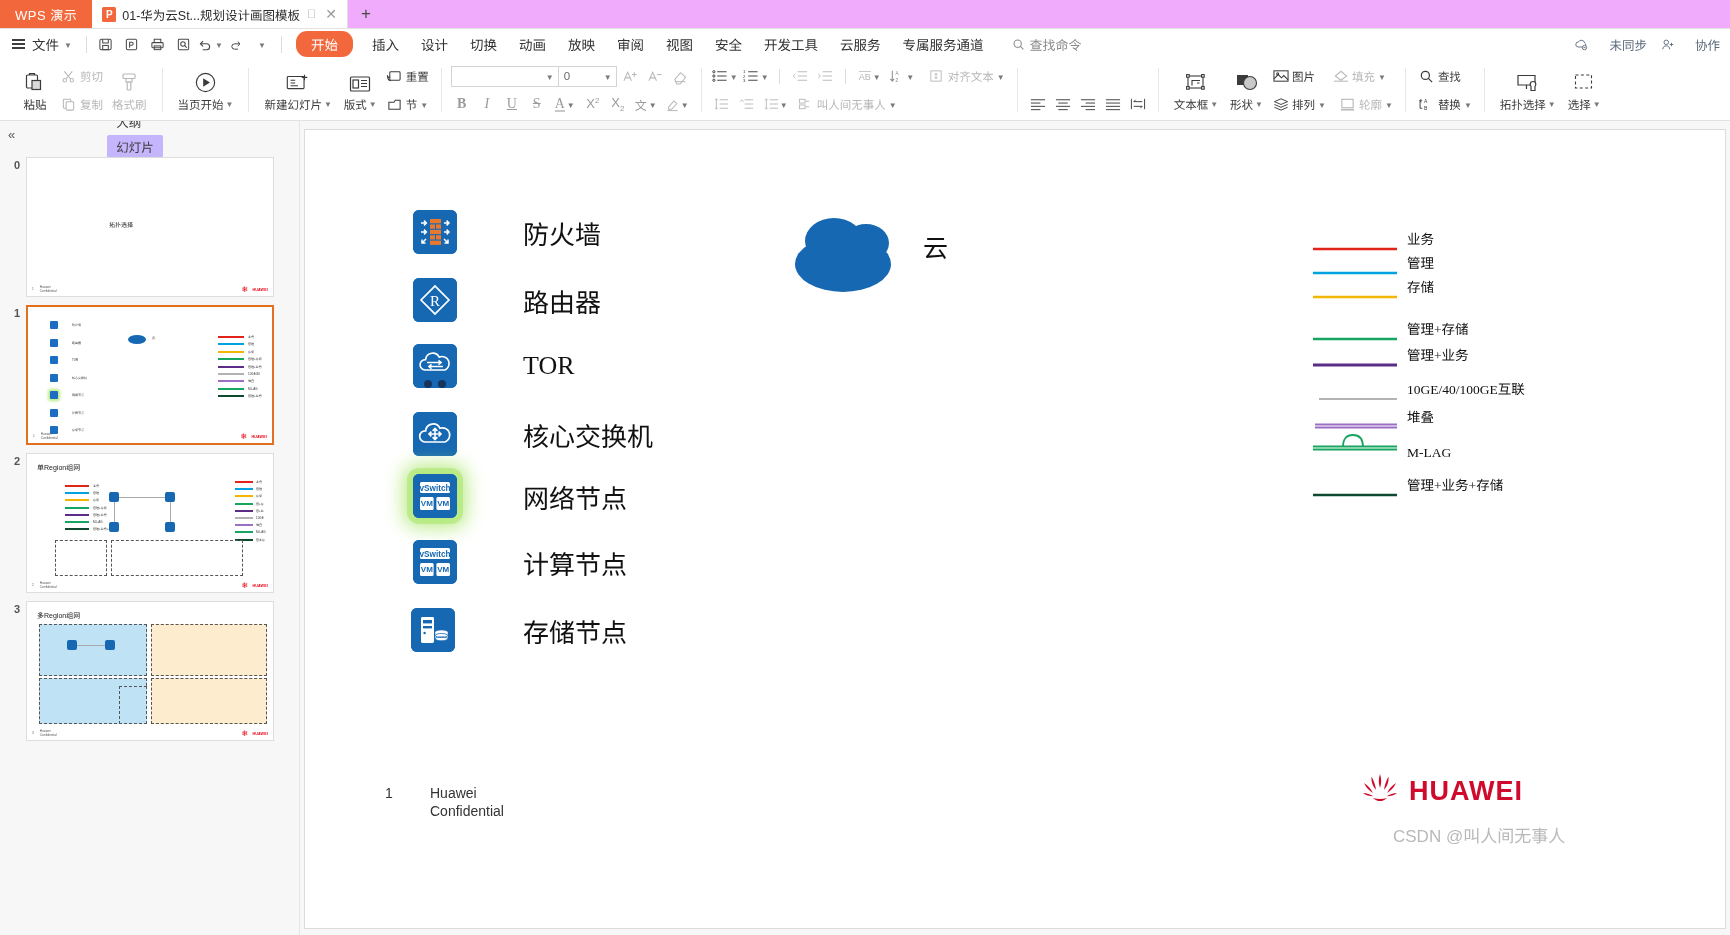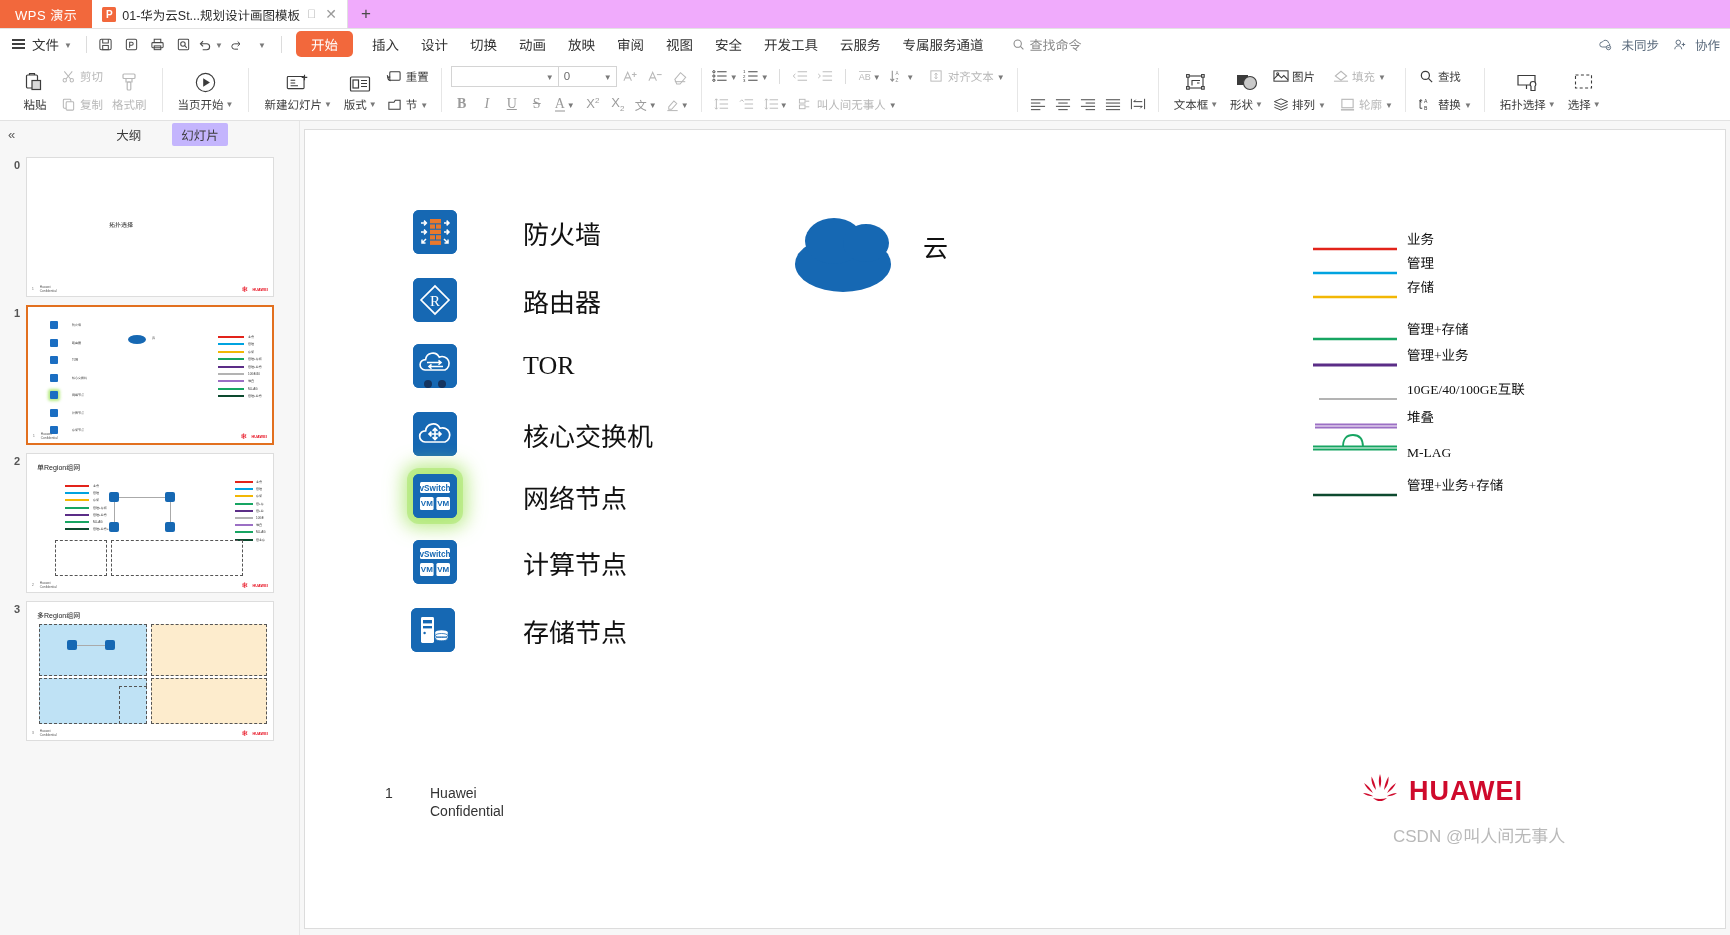"开始" .tab-home { border-radius: 5px -> 11px }
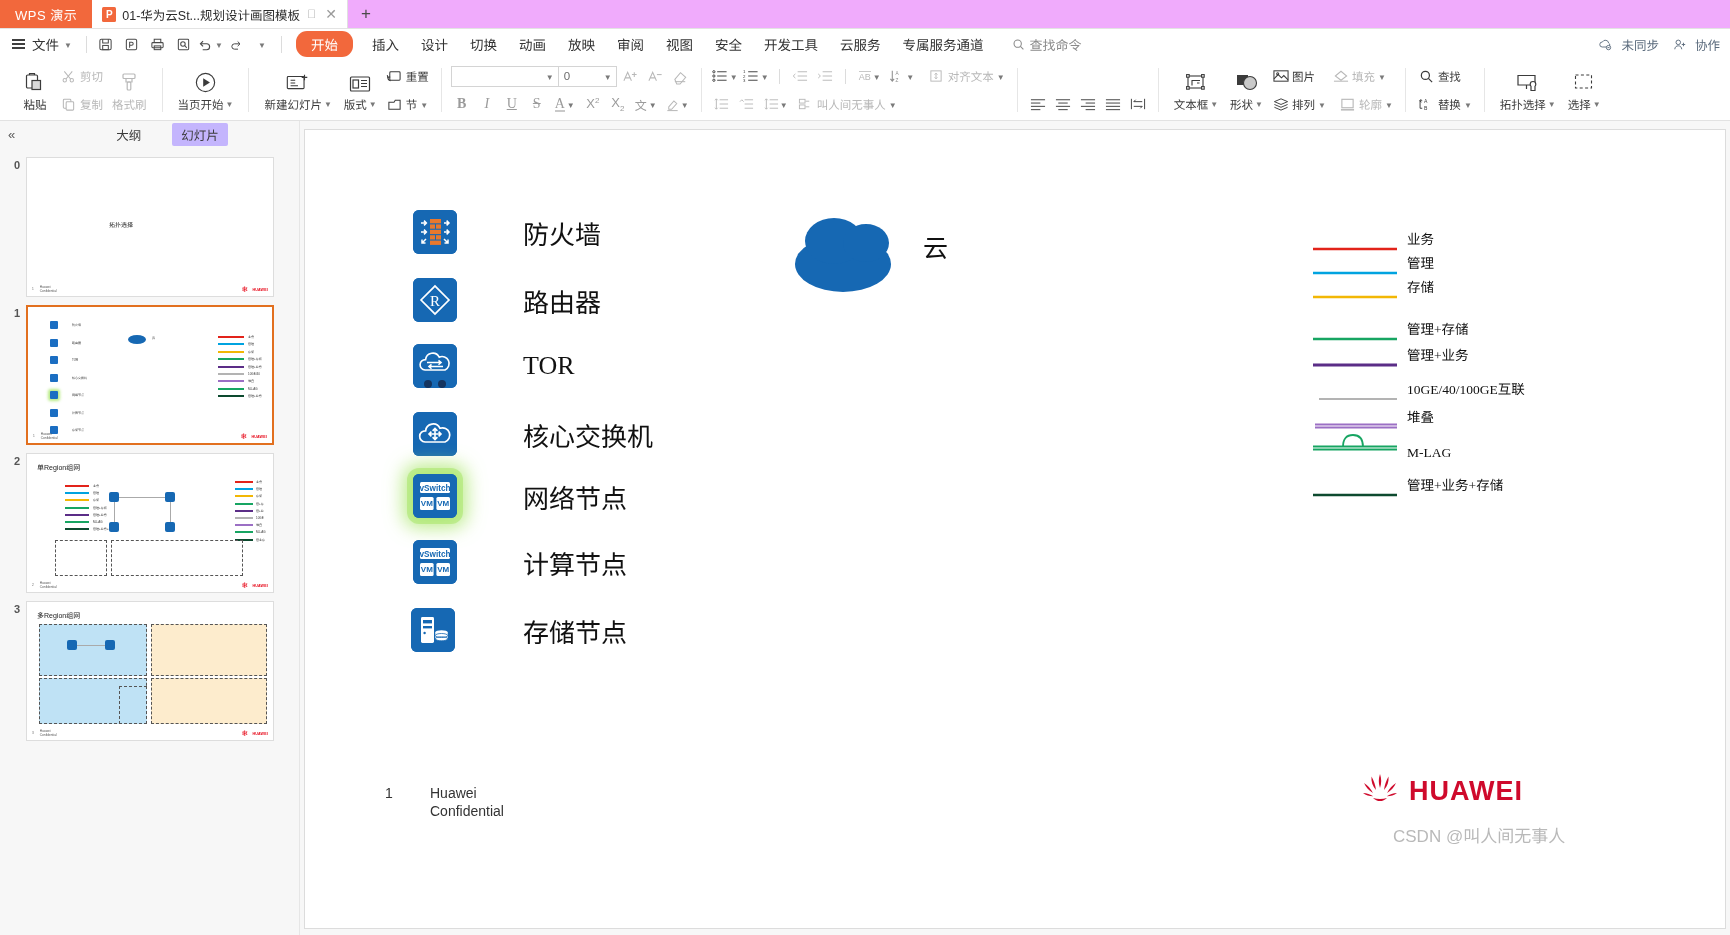"未同步" .mr-item { gap: 8px -> 20px }
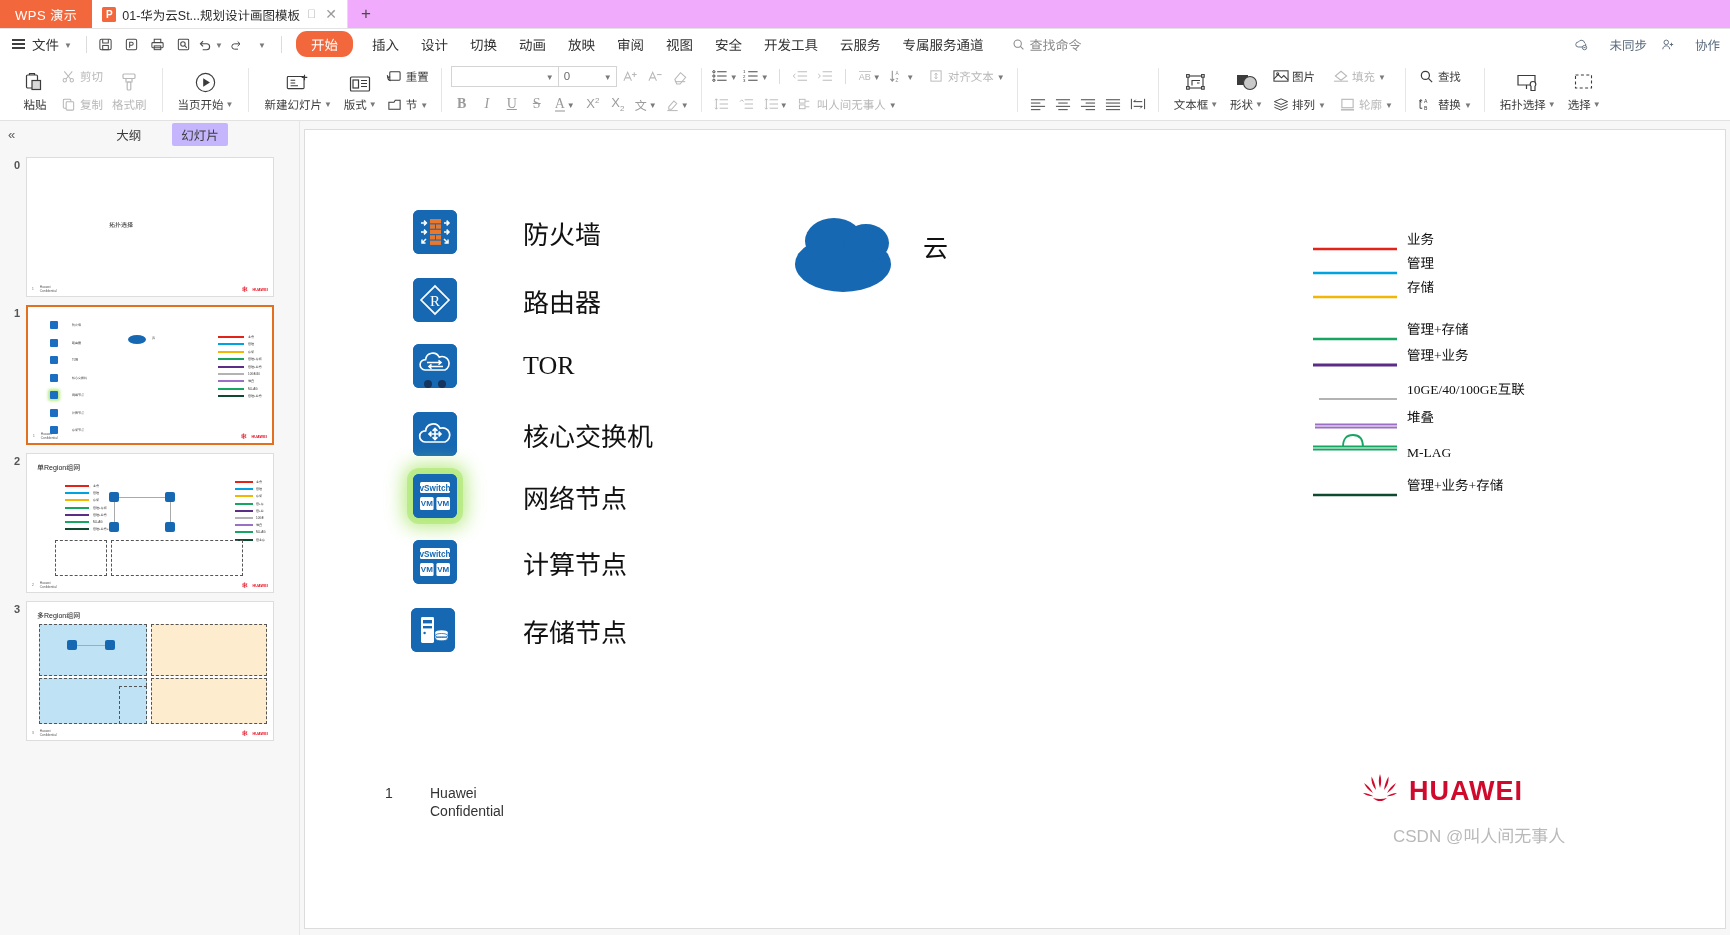"大纲" .sp-tabs { flex-direction: none -> column; gap: 22px -> 2px }
